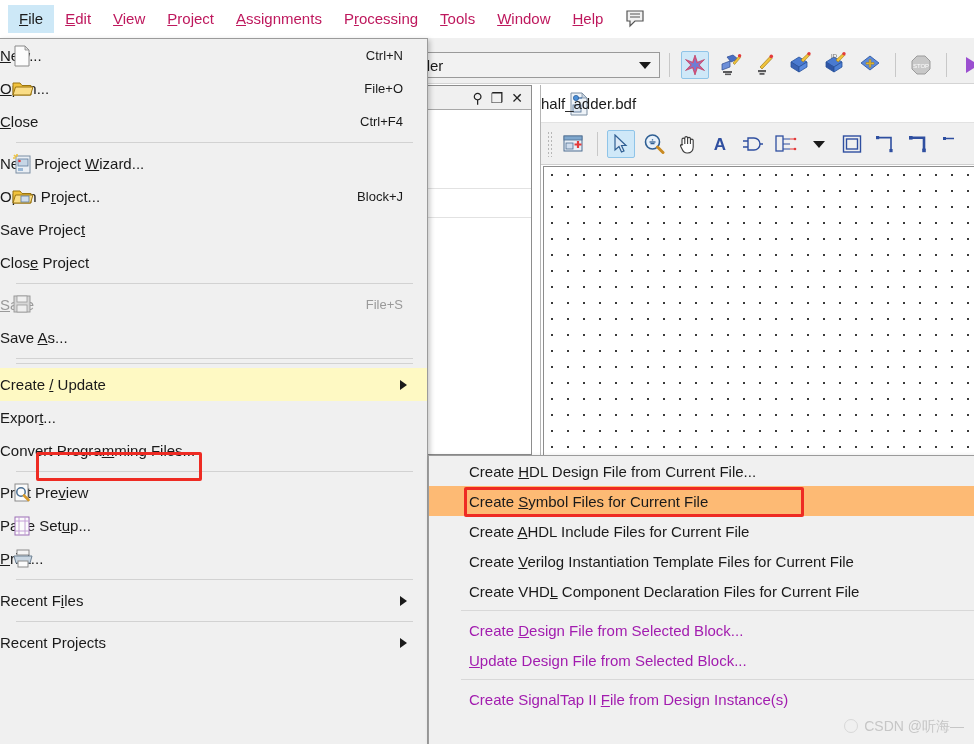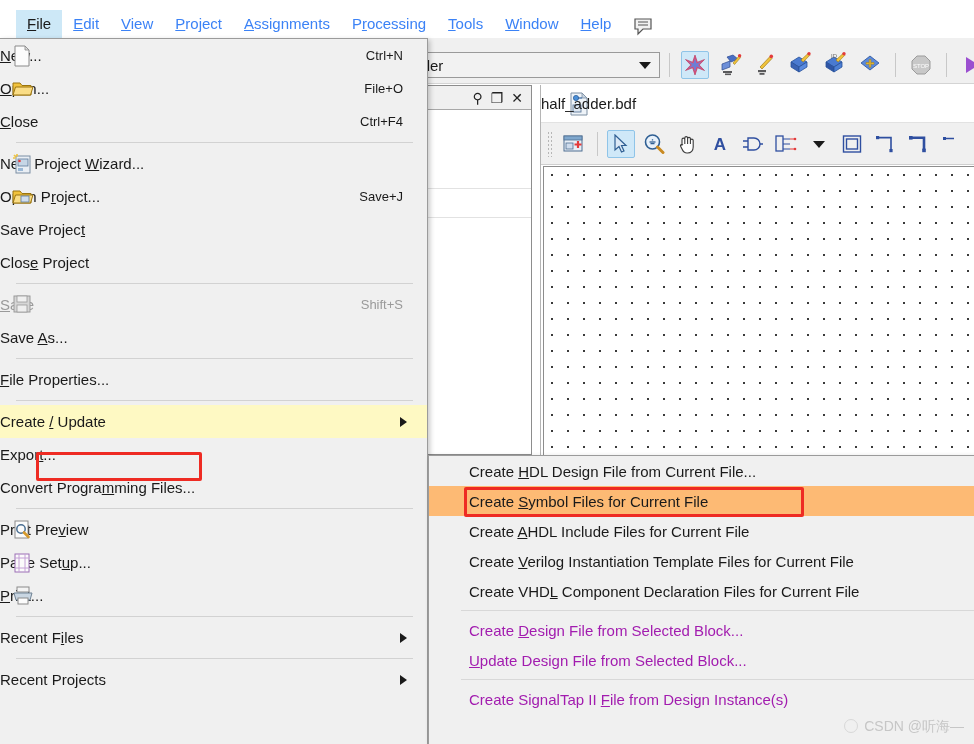"File" .menubar { align-items: flex-end -> center; padding-left: 16px -> 8px }
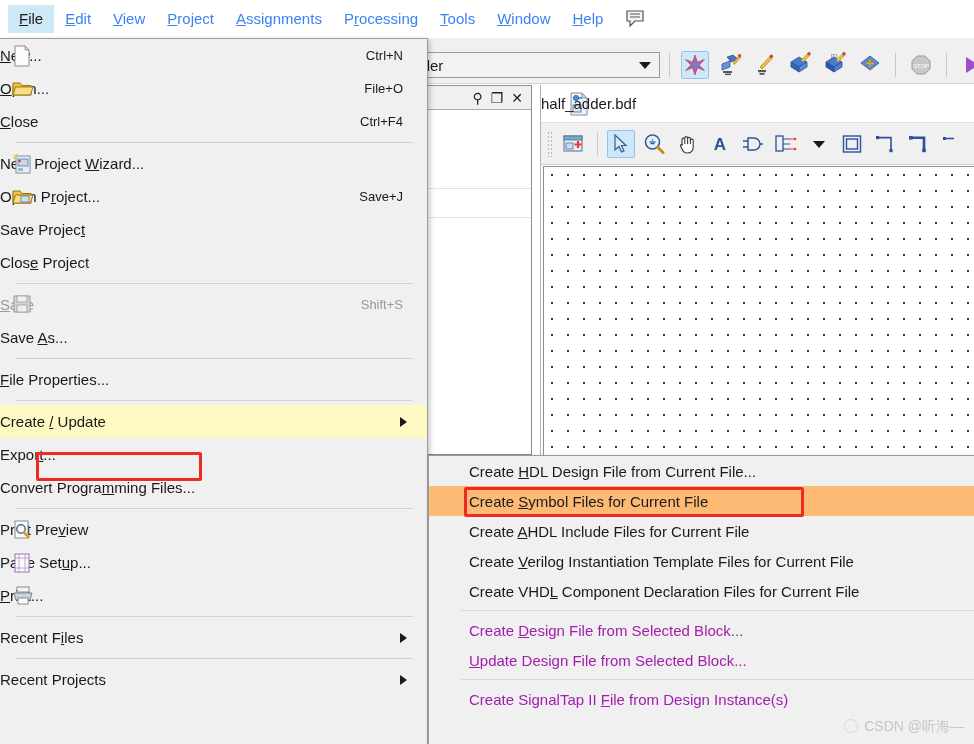"Edit" .menubar-item { color: #3b82f6 -> #be185d }
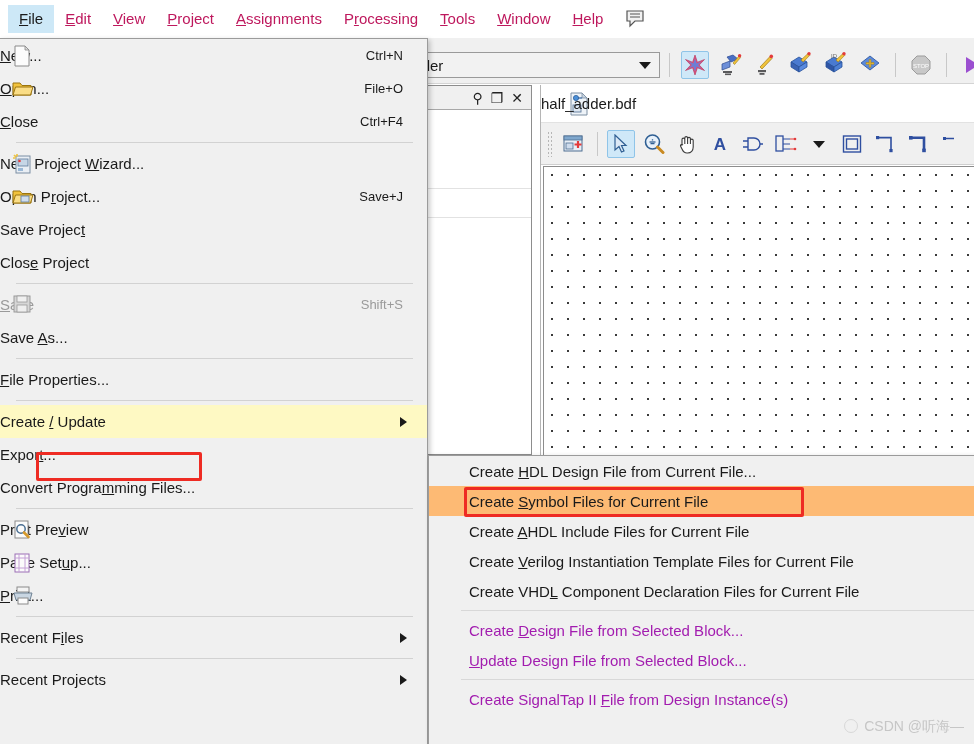"Save+J" span.accel { text: Save+J -> Block+J }
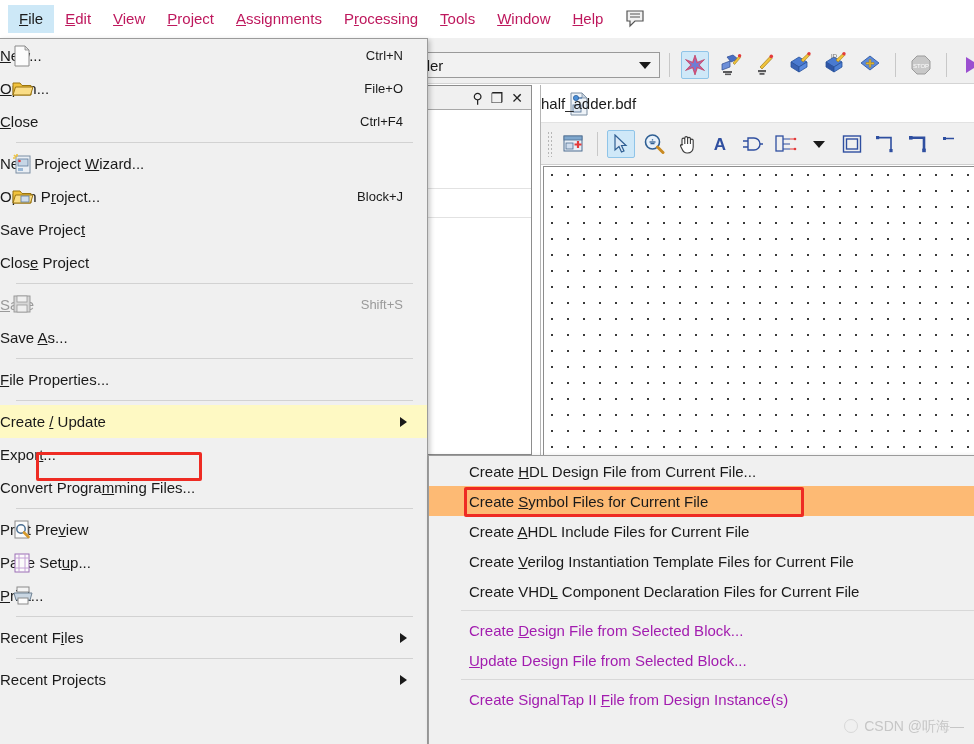"Shift+S" span.accel { text: Shift+S -> File+S }
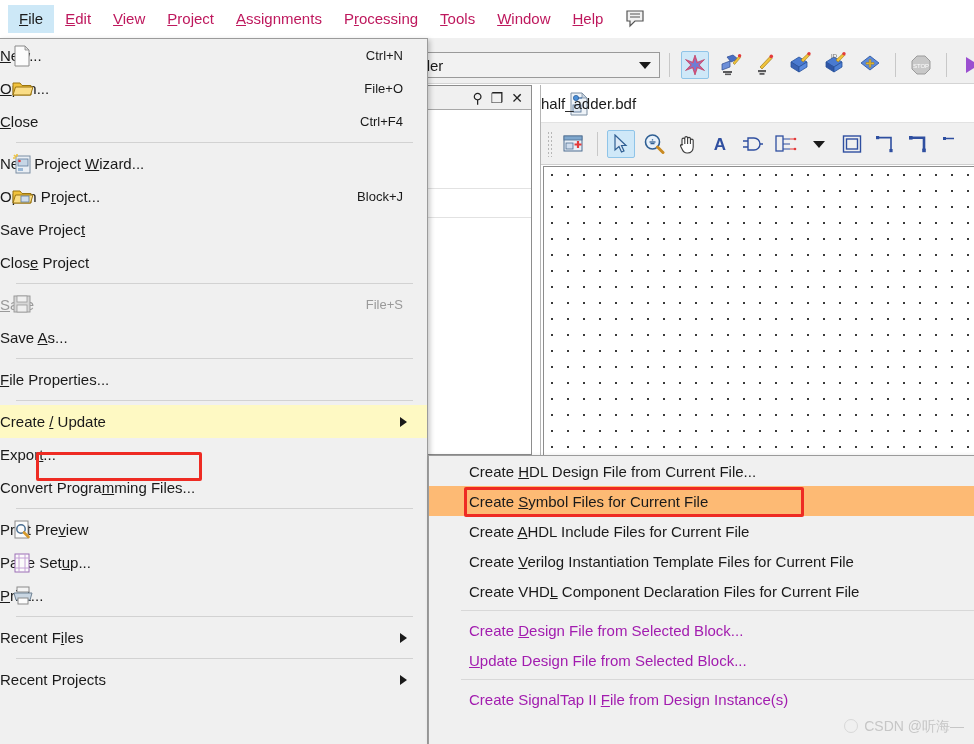"File Properties..." div.mi { html: <div> <span><u>F</u>ile Properties...</span> </div> -> none }
